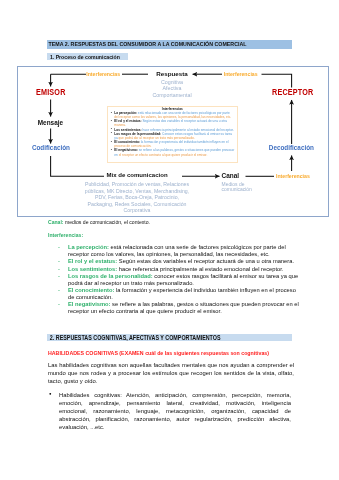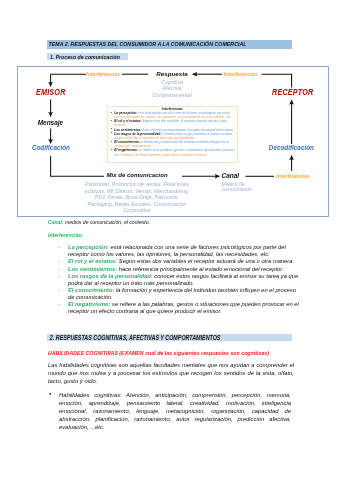"EMISOR" .page { font-style: italic -> none }
